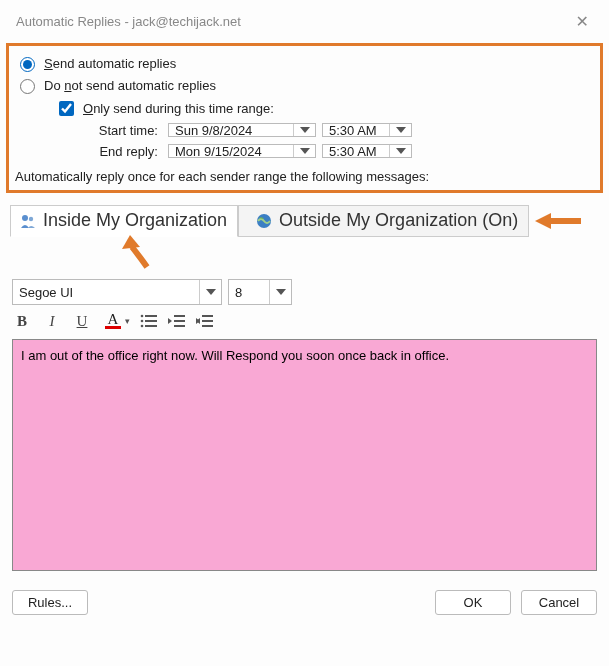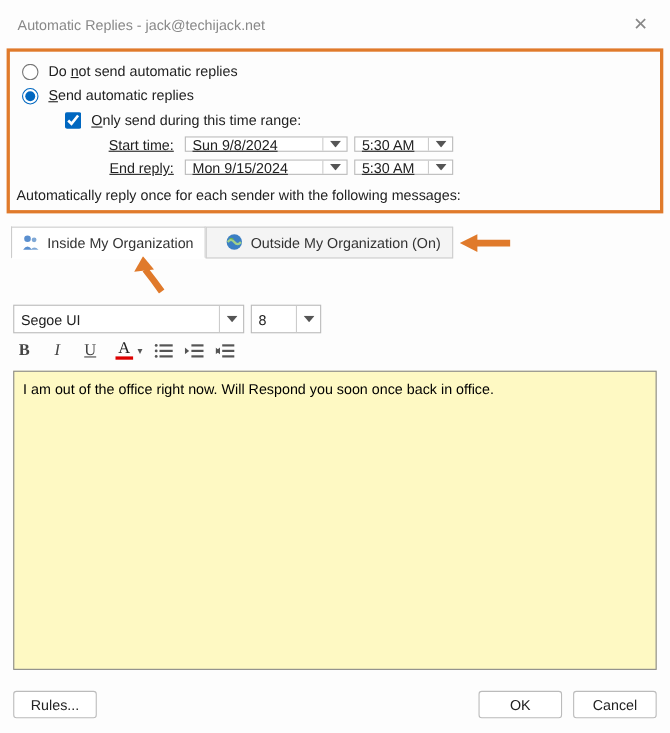"Do not send automatic replies" label.radio-row { order: before "Send automatic replies" -> after "Send automatic replies" }
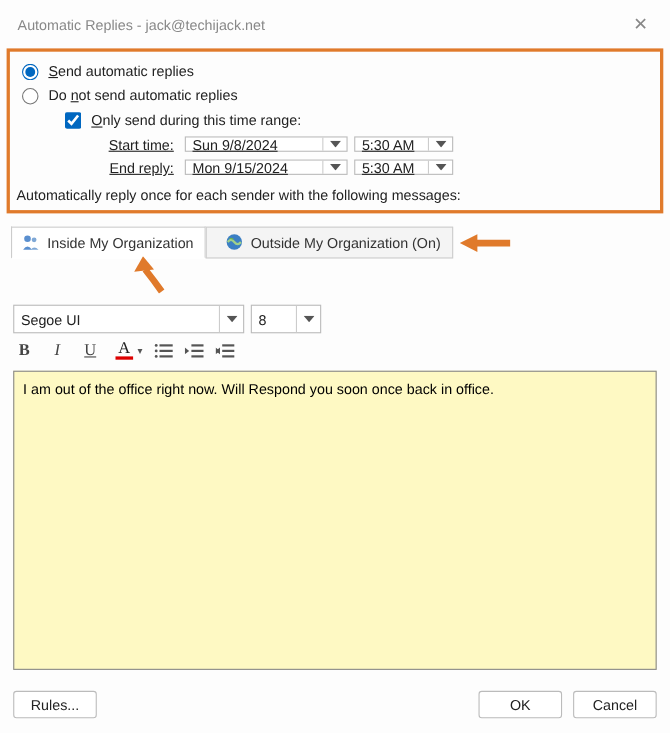"Start time:" .time-grid { text-decoration: underline -> none }
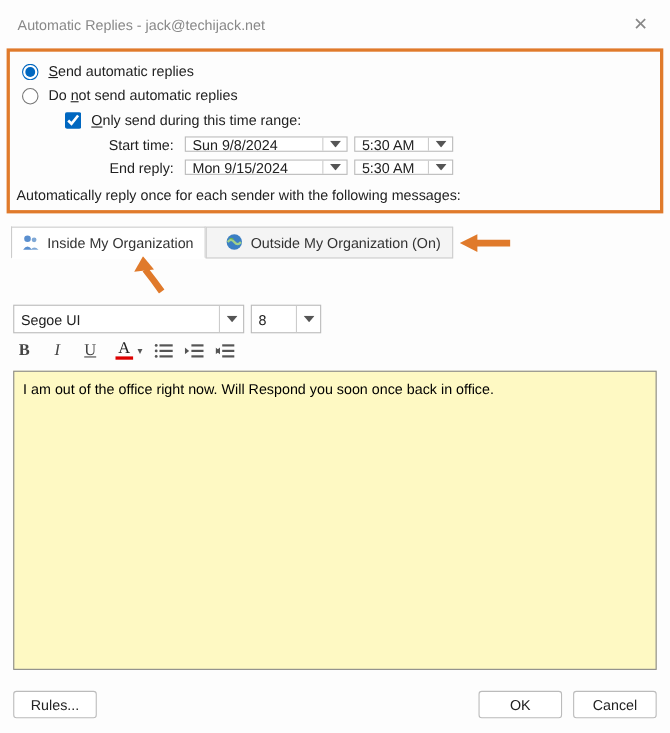"Automatically reply once for each" div.section-msg { text: with -> range }
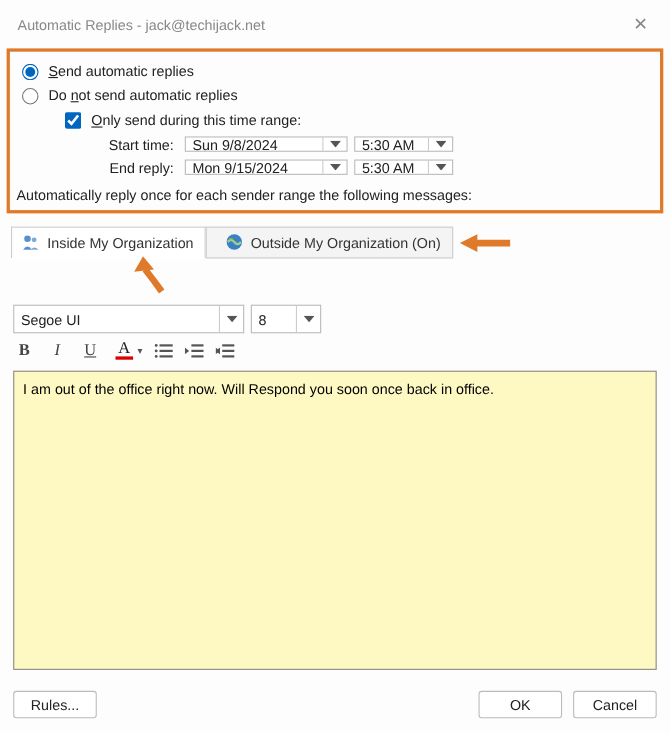"Inside My Organization" .tab { font-size: 13px -> 18px }
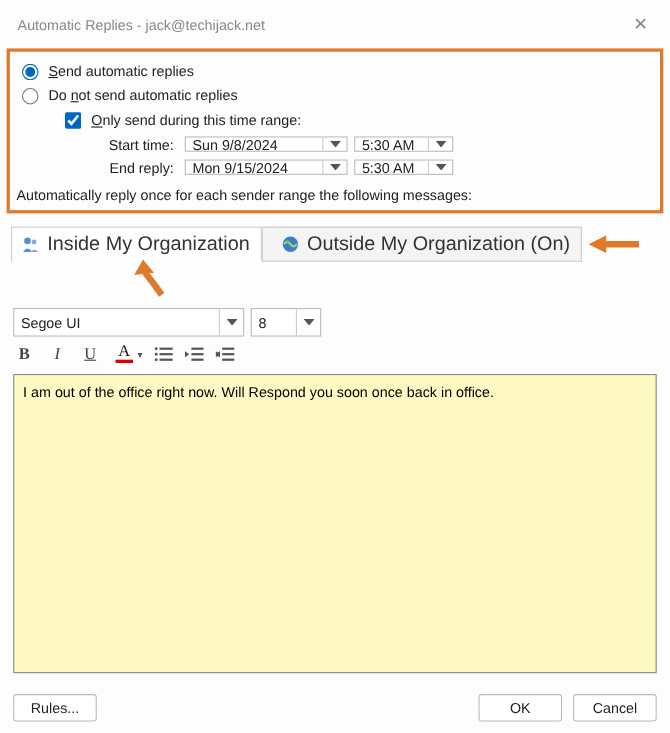"I am out of the" .message-body { background: #fef9c3 -> #f9a8d4; height: 272px -> 232px }
